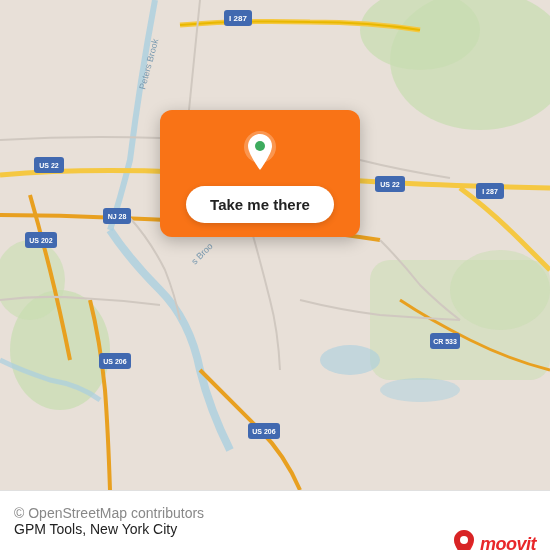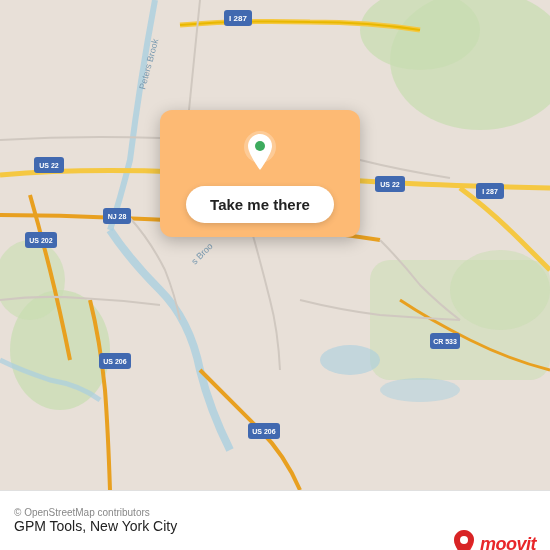"Take me there" #popup-card { background: #fdba74 -> #f97316 }
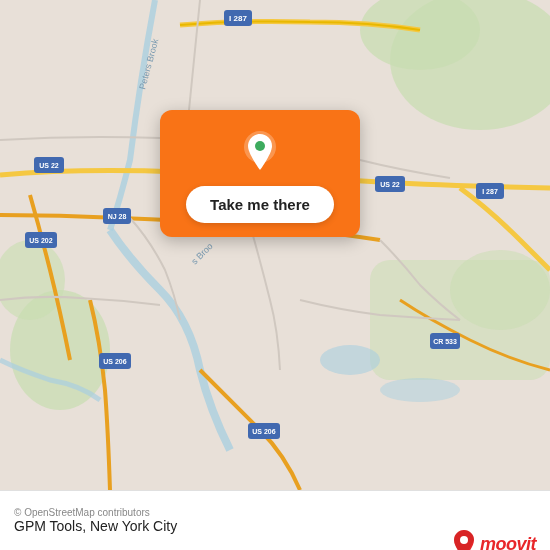"© OpenStreetMap contributors" #attribution-text { font-size: 10px -> 14px }
